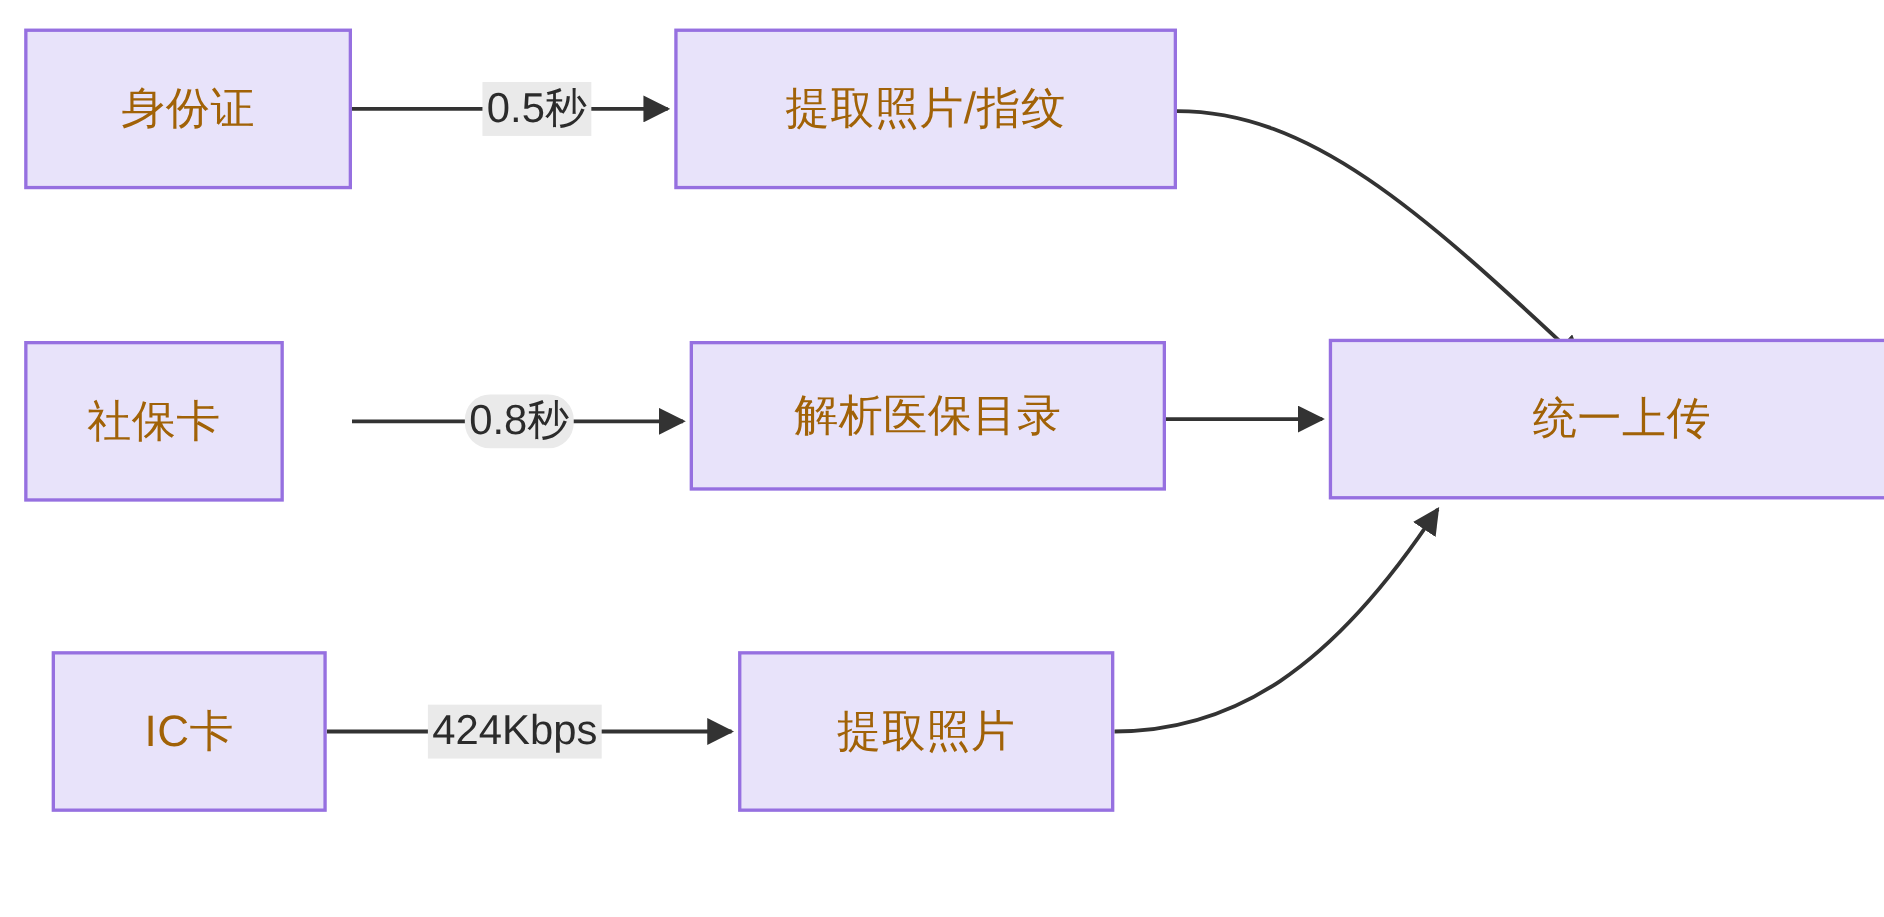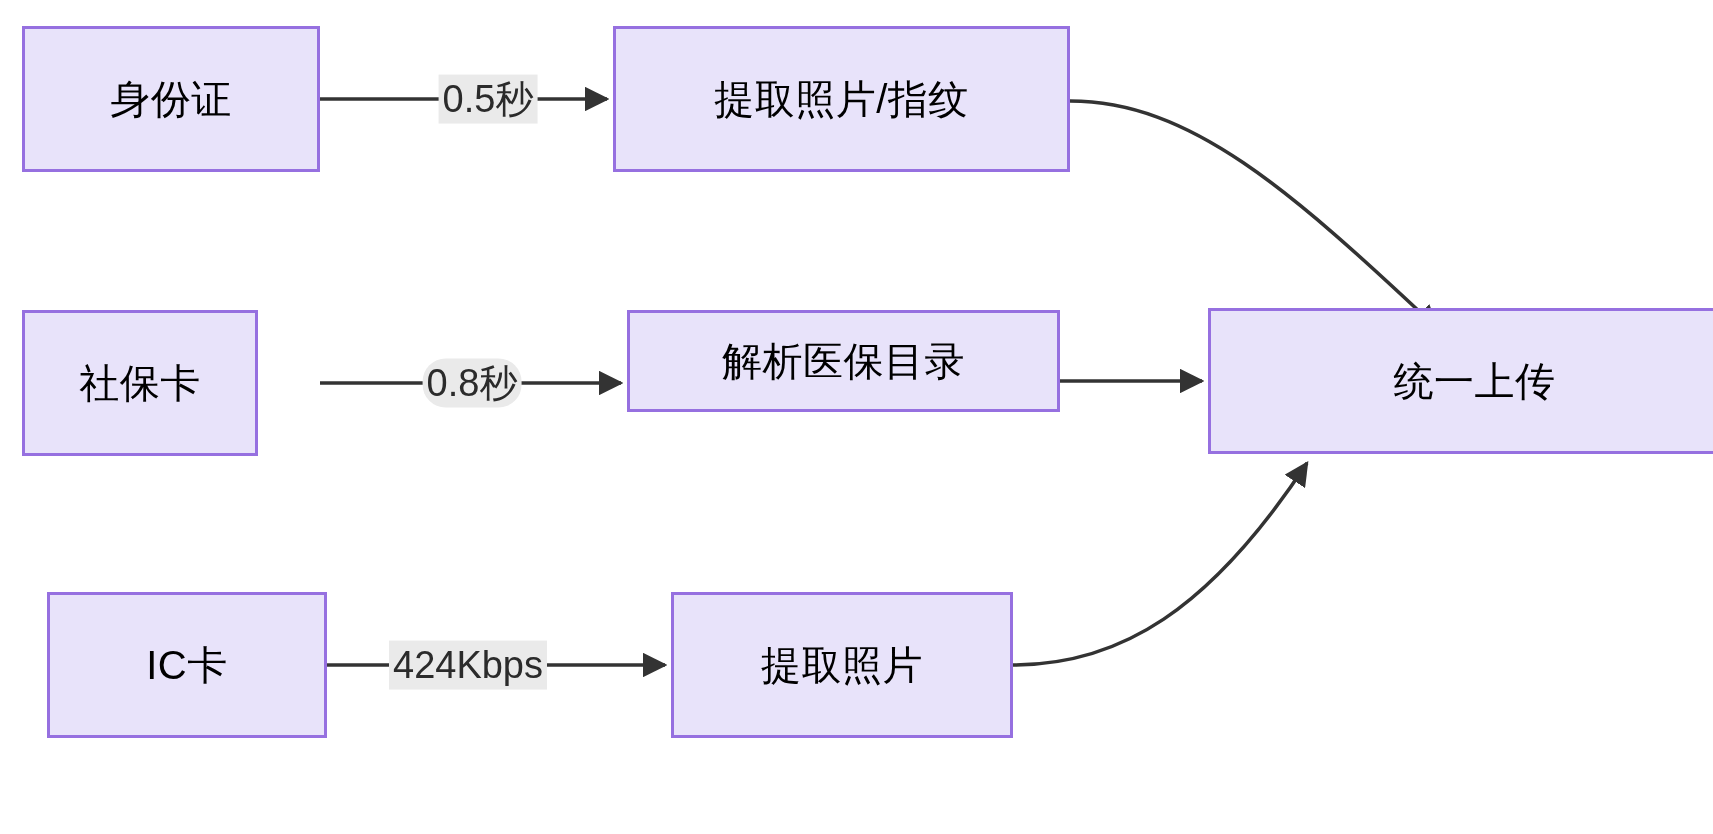"身份证" .node { color: #000000 -> #a16207 }
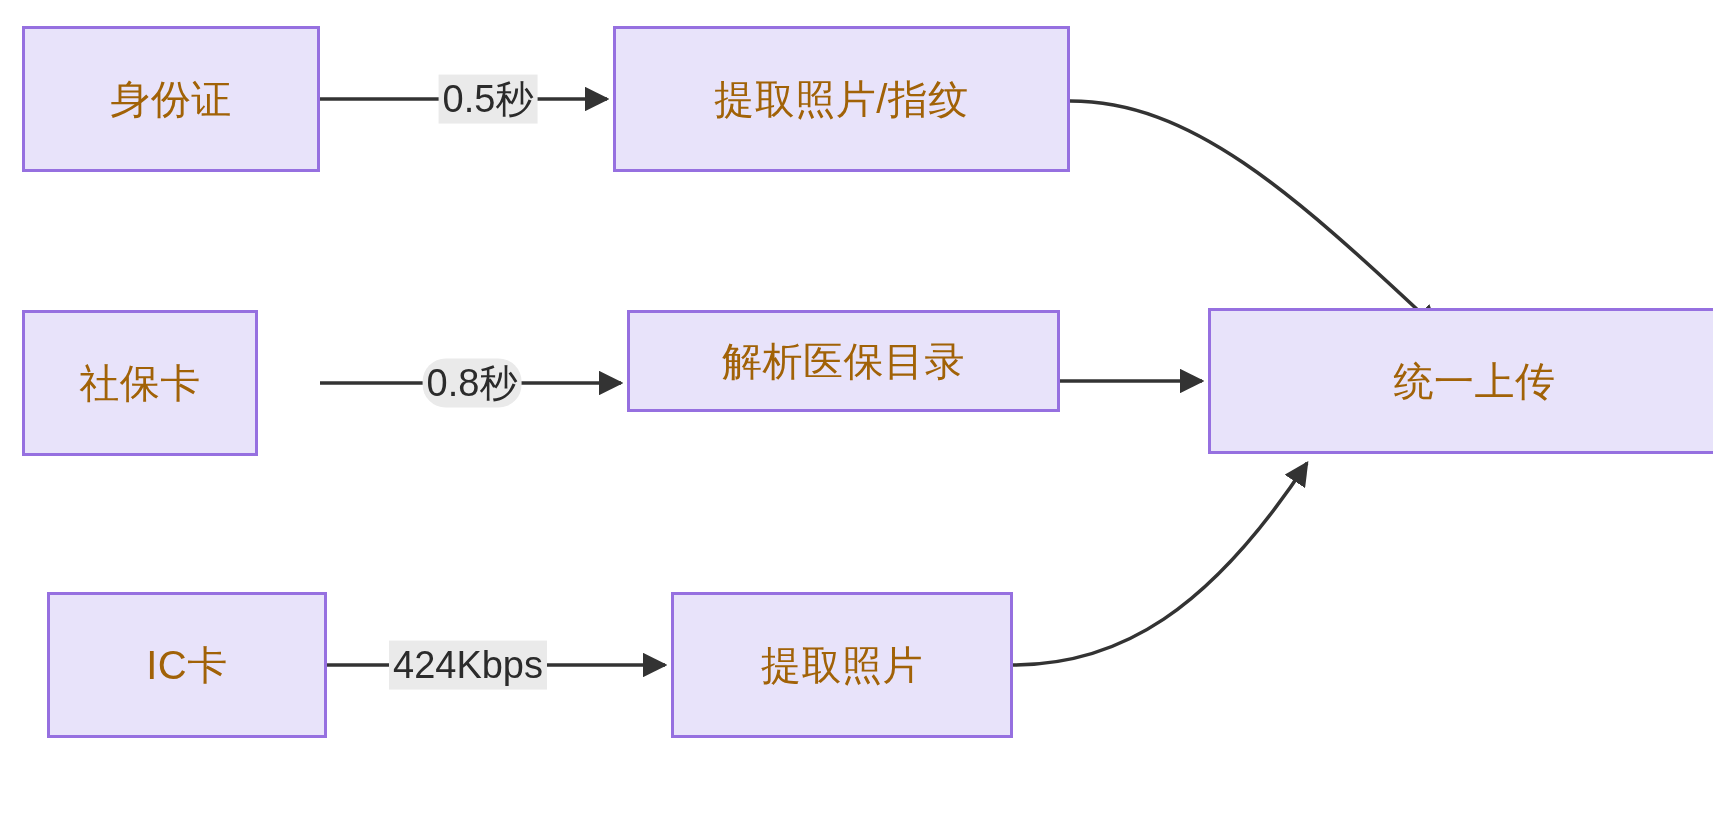"解析医保目录" div.node { height: 102px -> 136px }
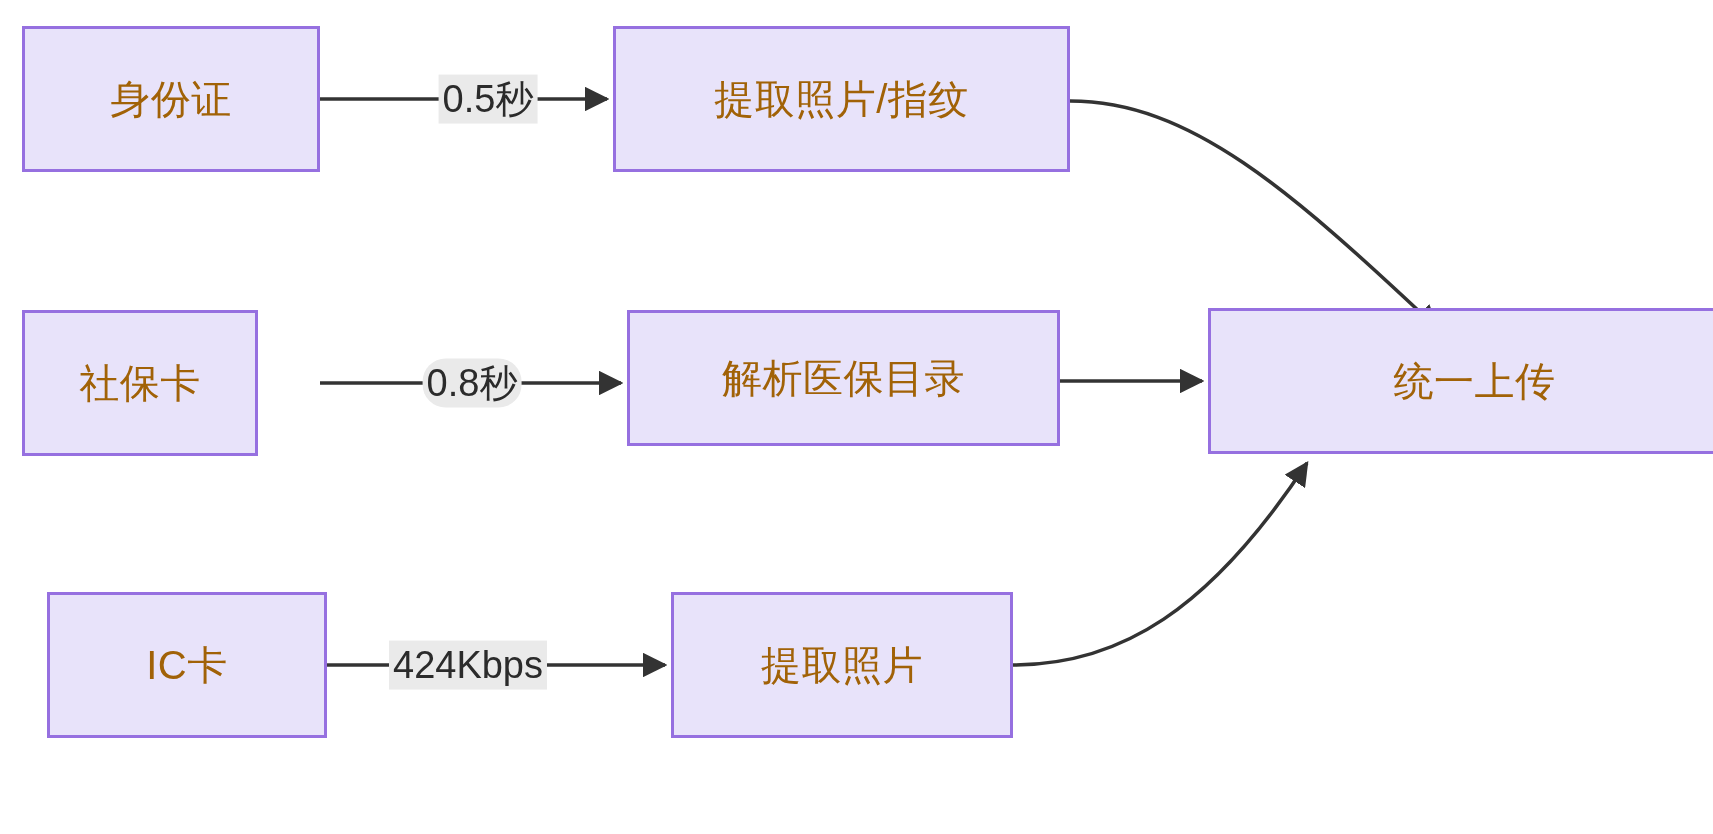"IC卡" div.node { width: 280px -> 250px }
